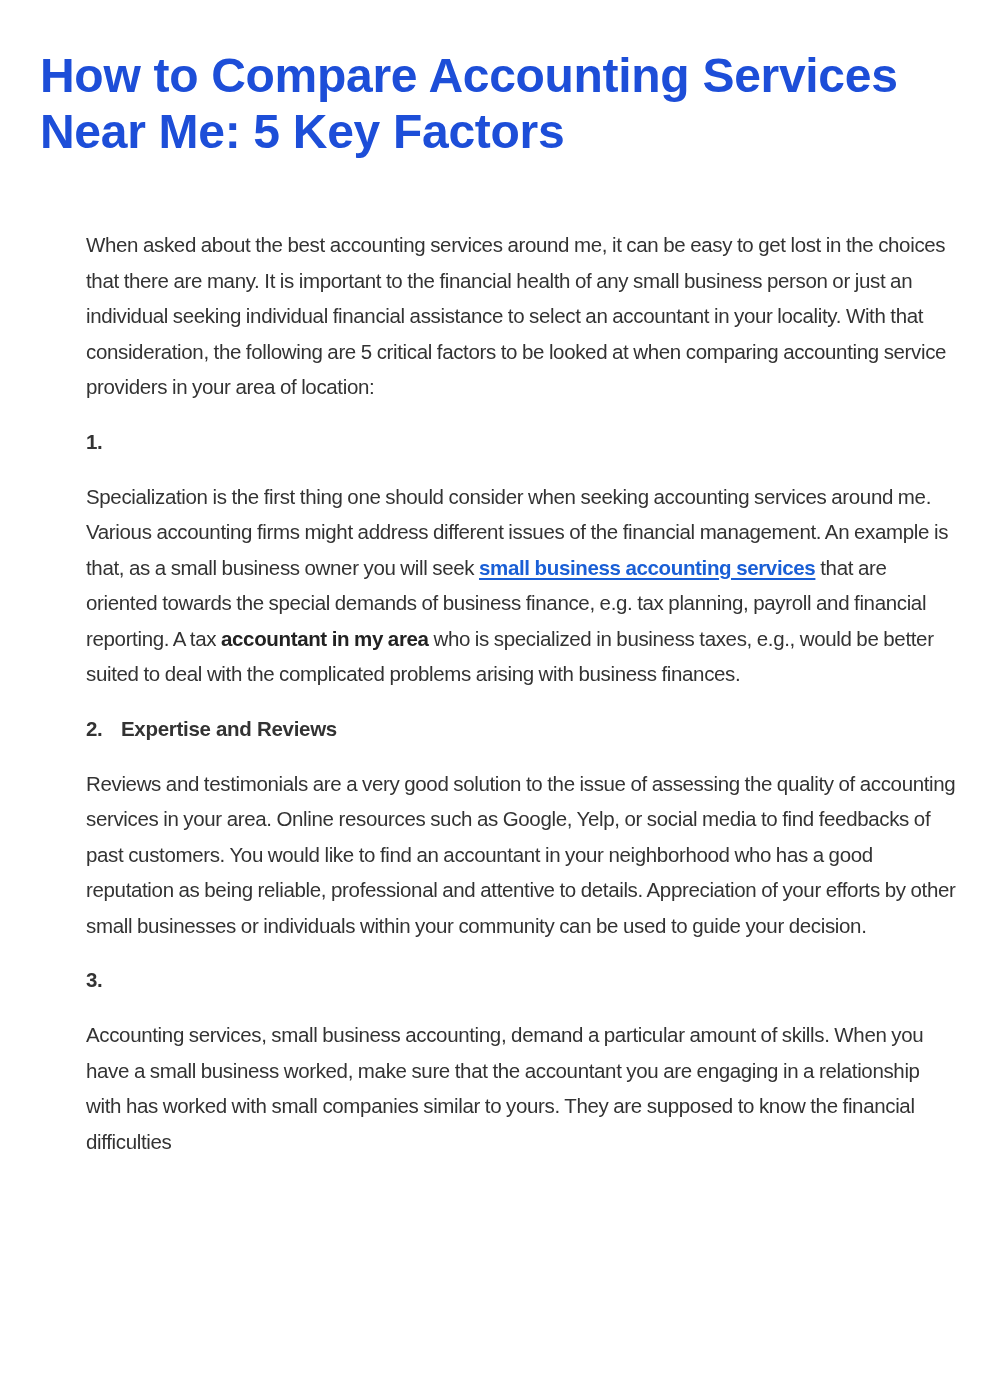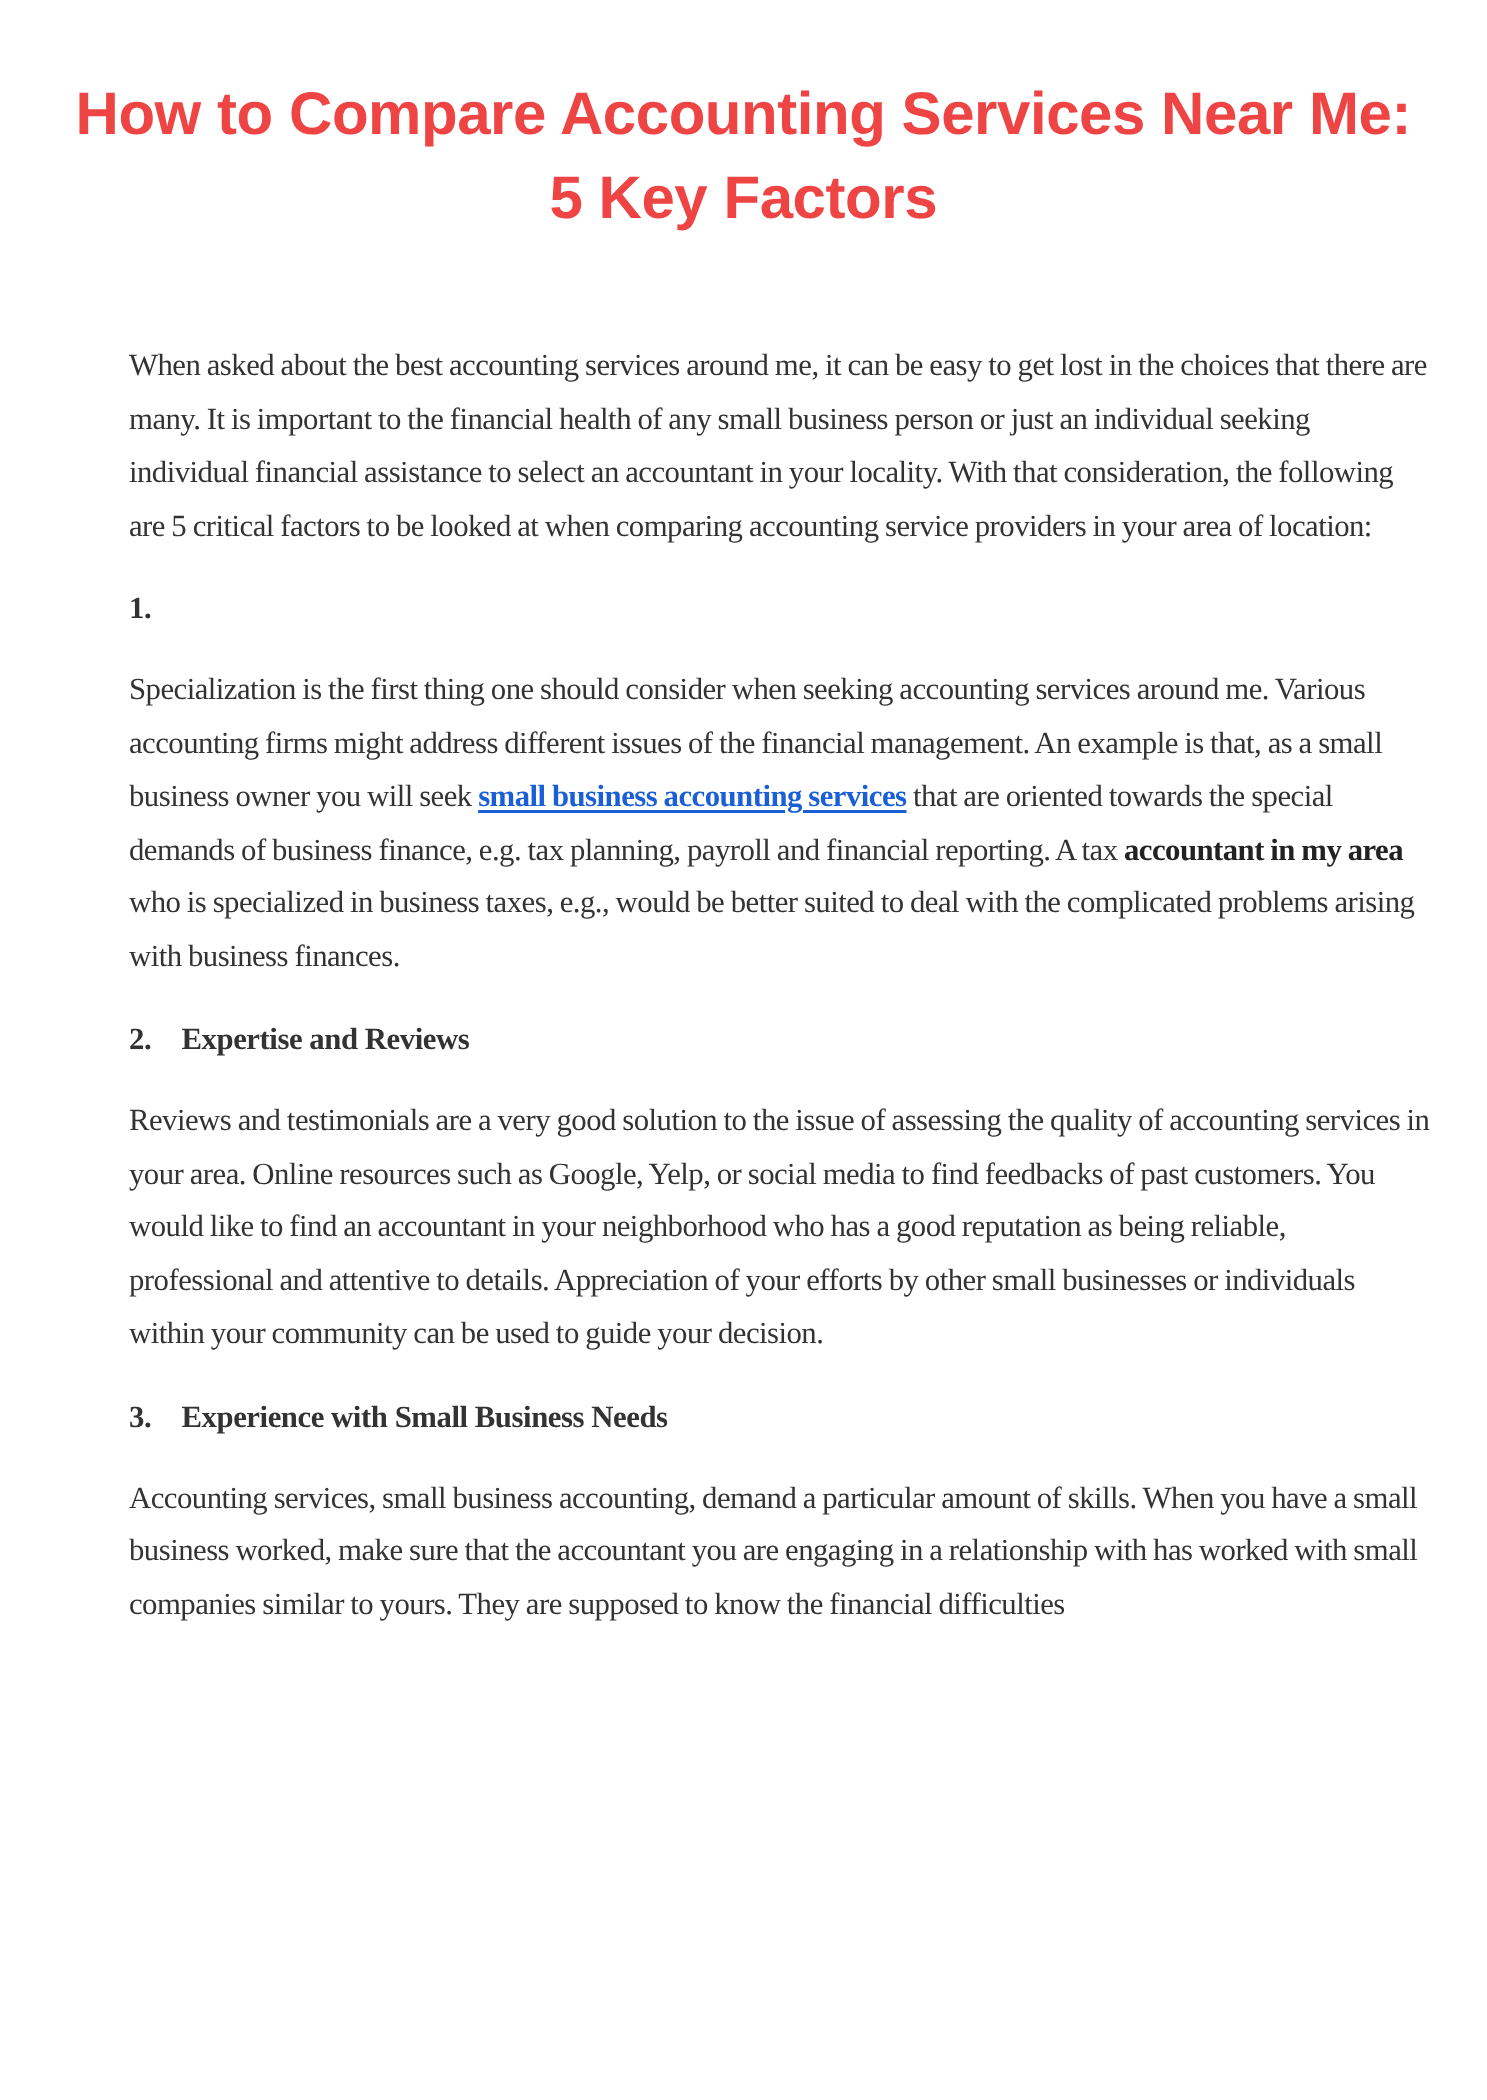"How to Compare Accounting Services" .title { color: #ef4444 -> #1d4ed8; font-size: 40px -> 48px; text-align: center -> none }
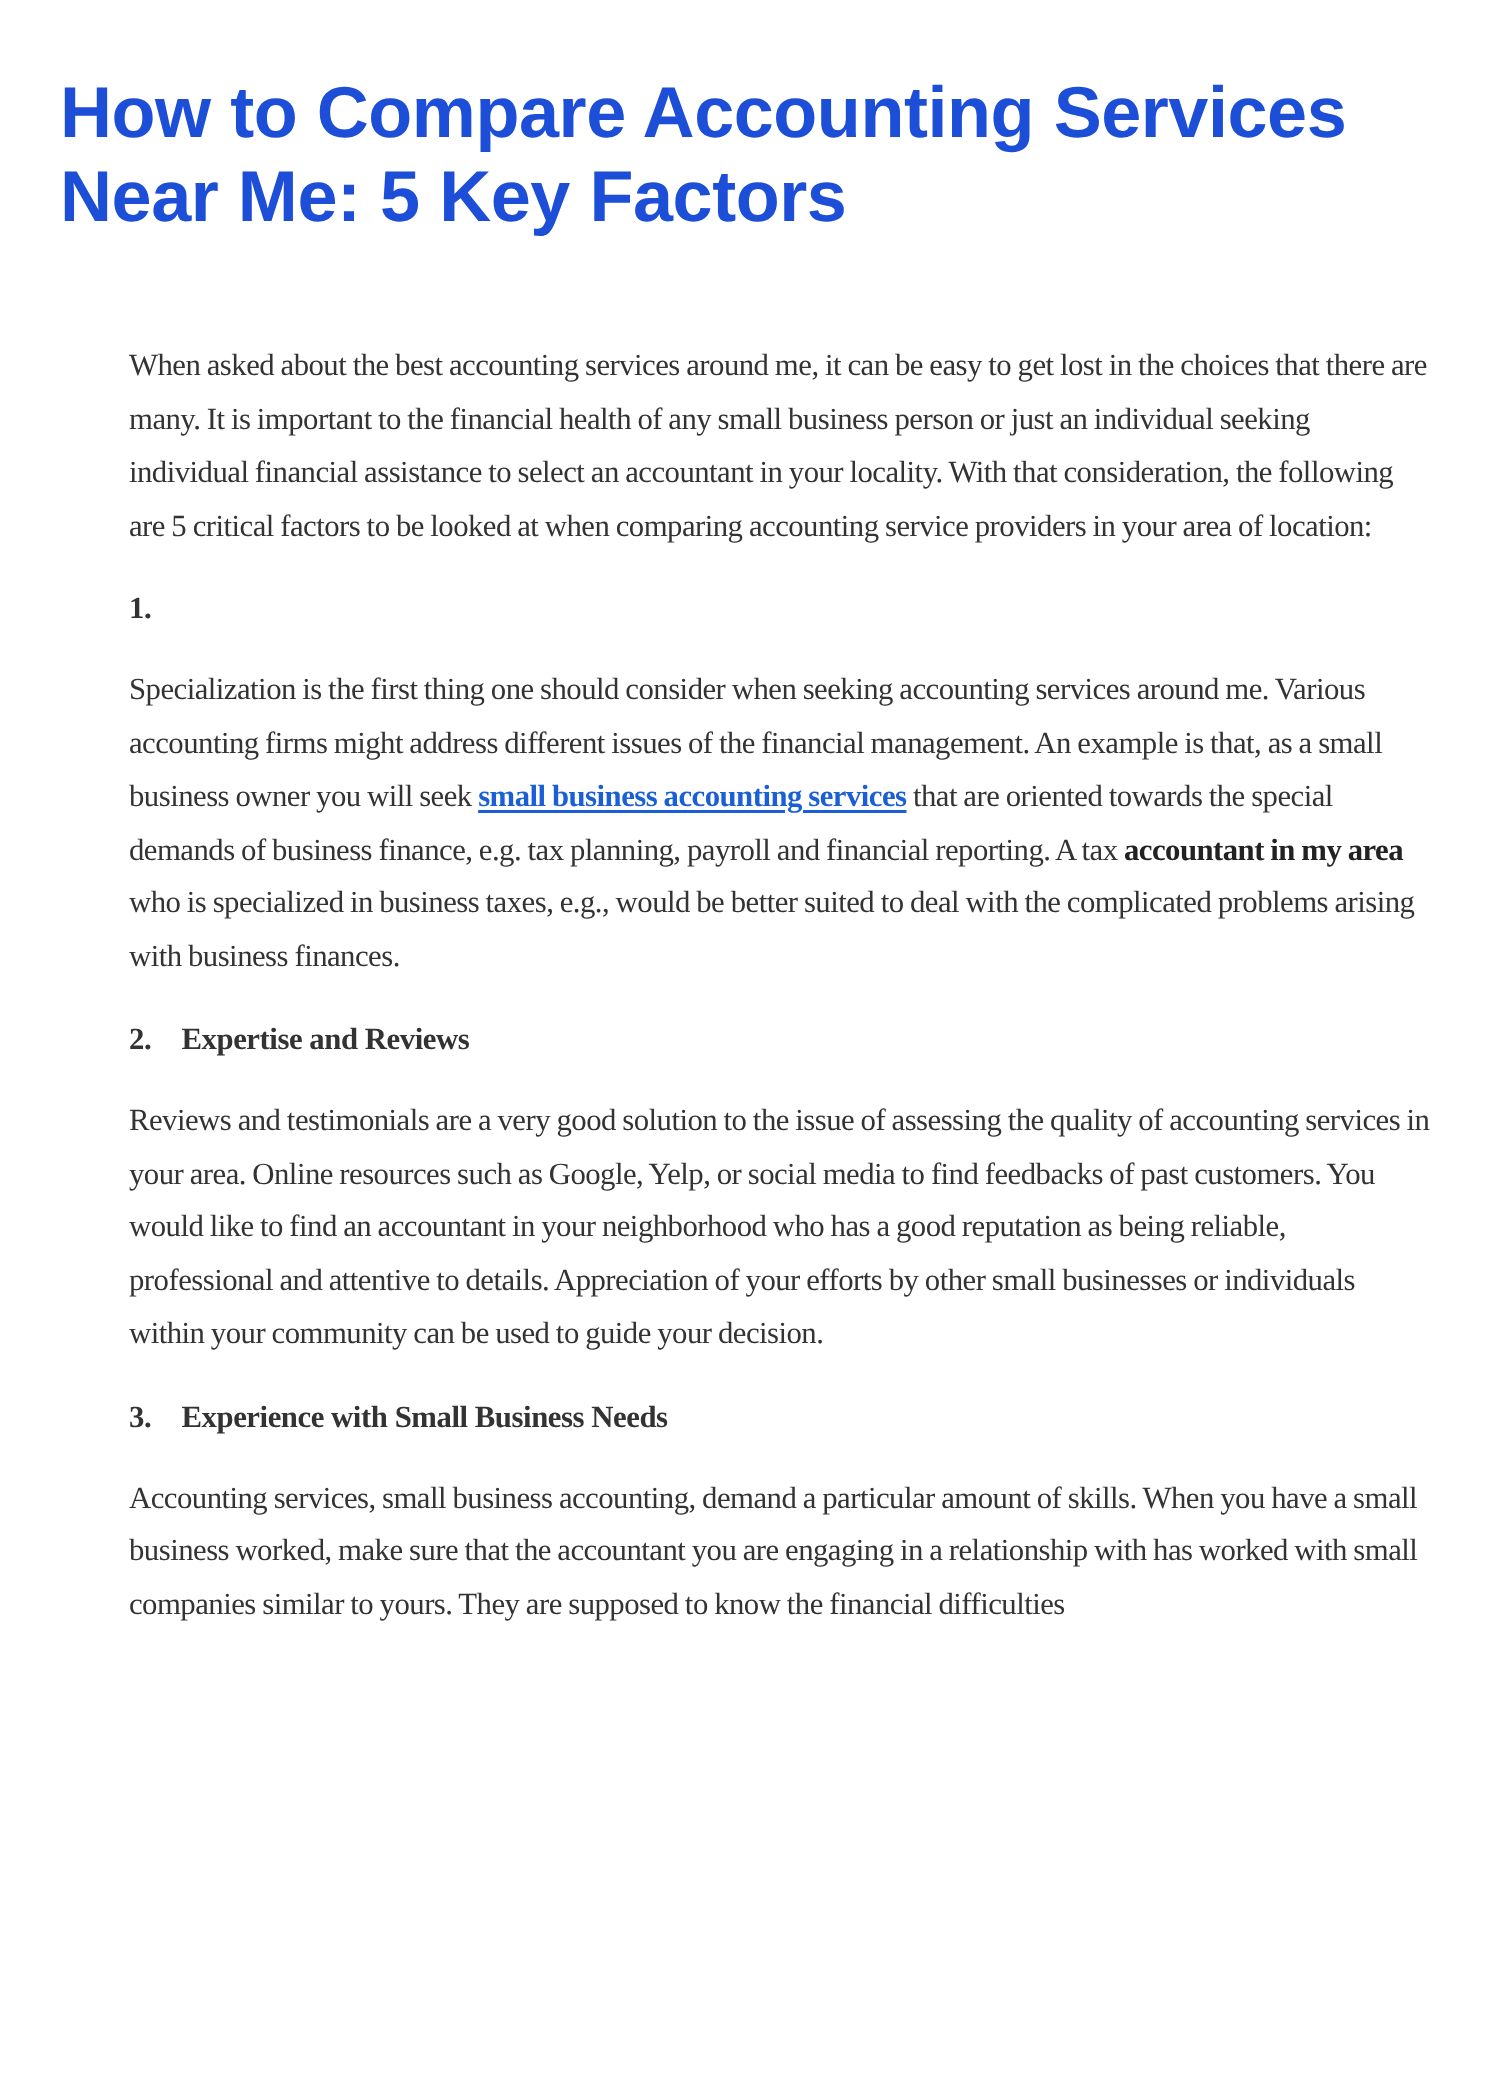"When asked about the best" .content { font-family: Liberation Serif, serif -> Liberation Sans, sans-serif }
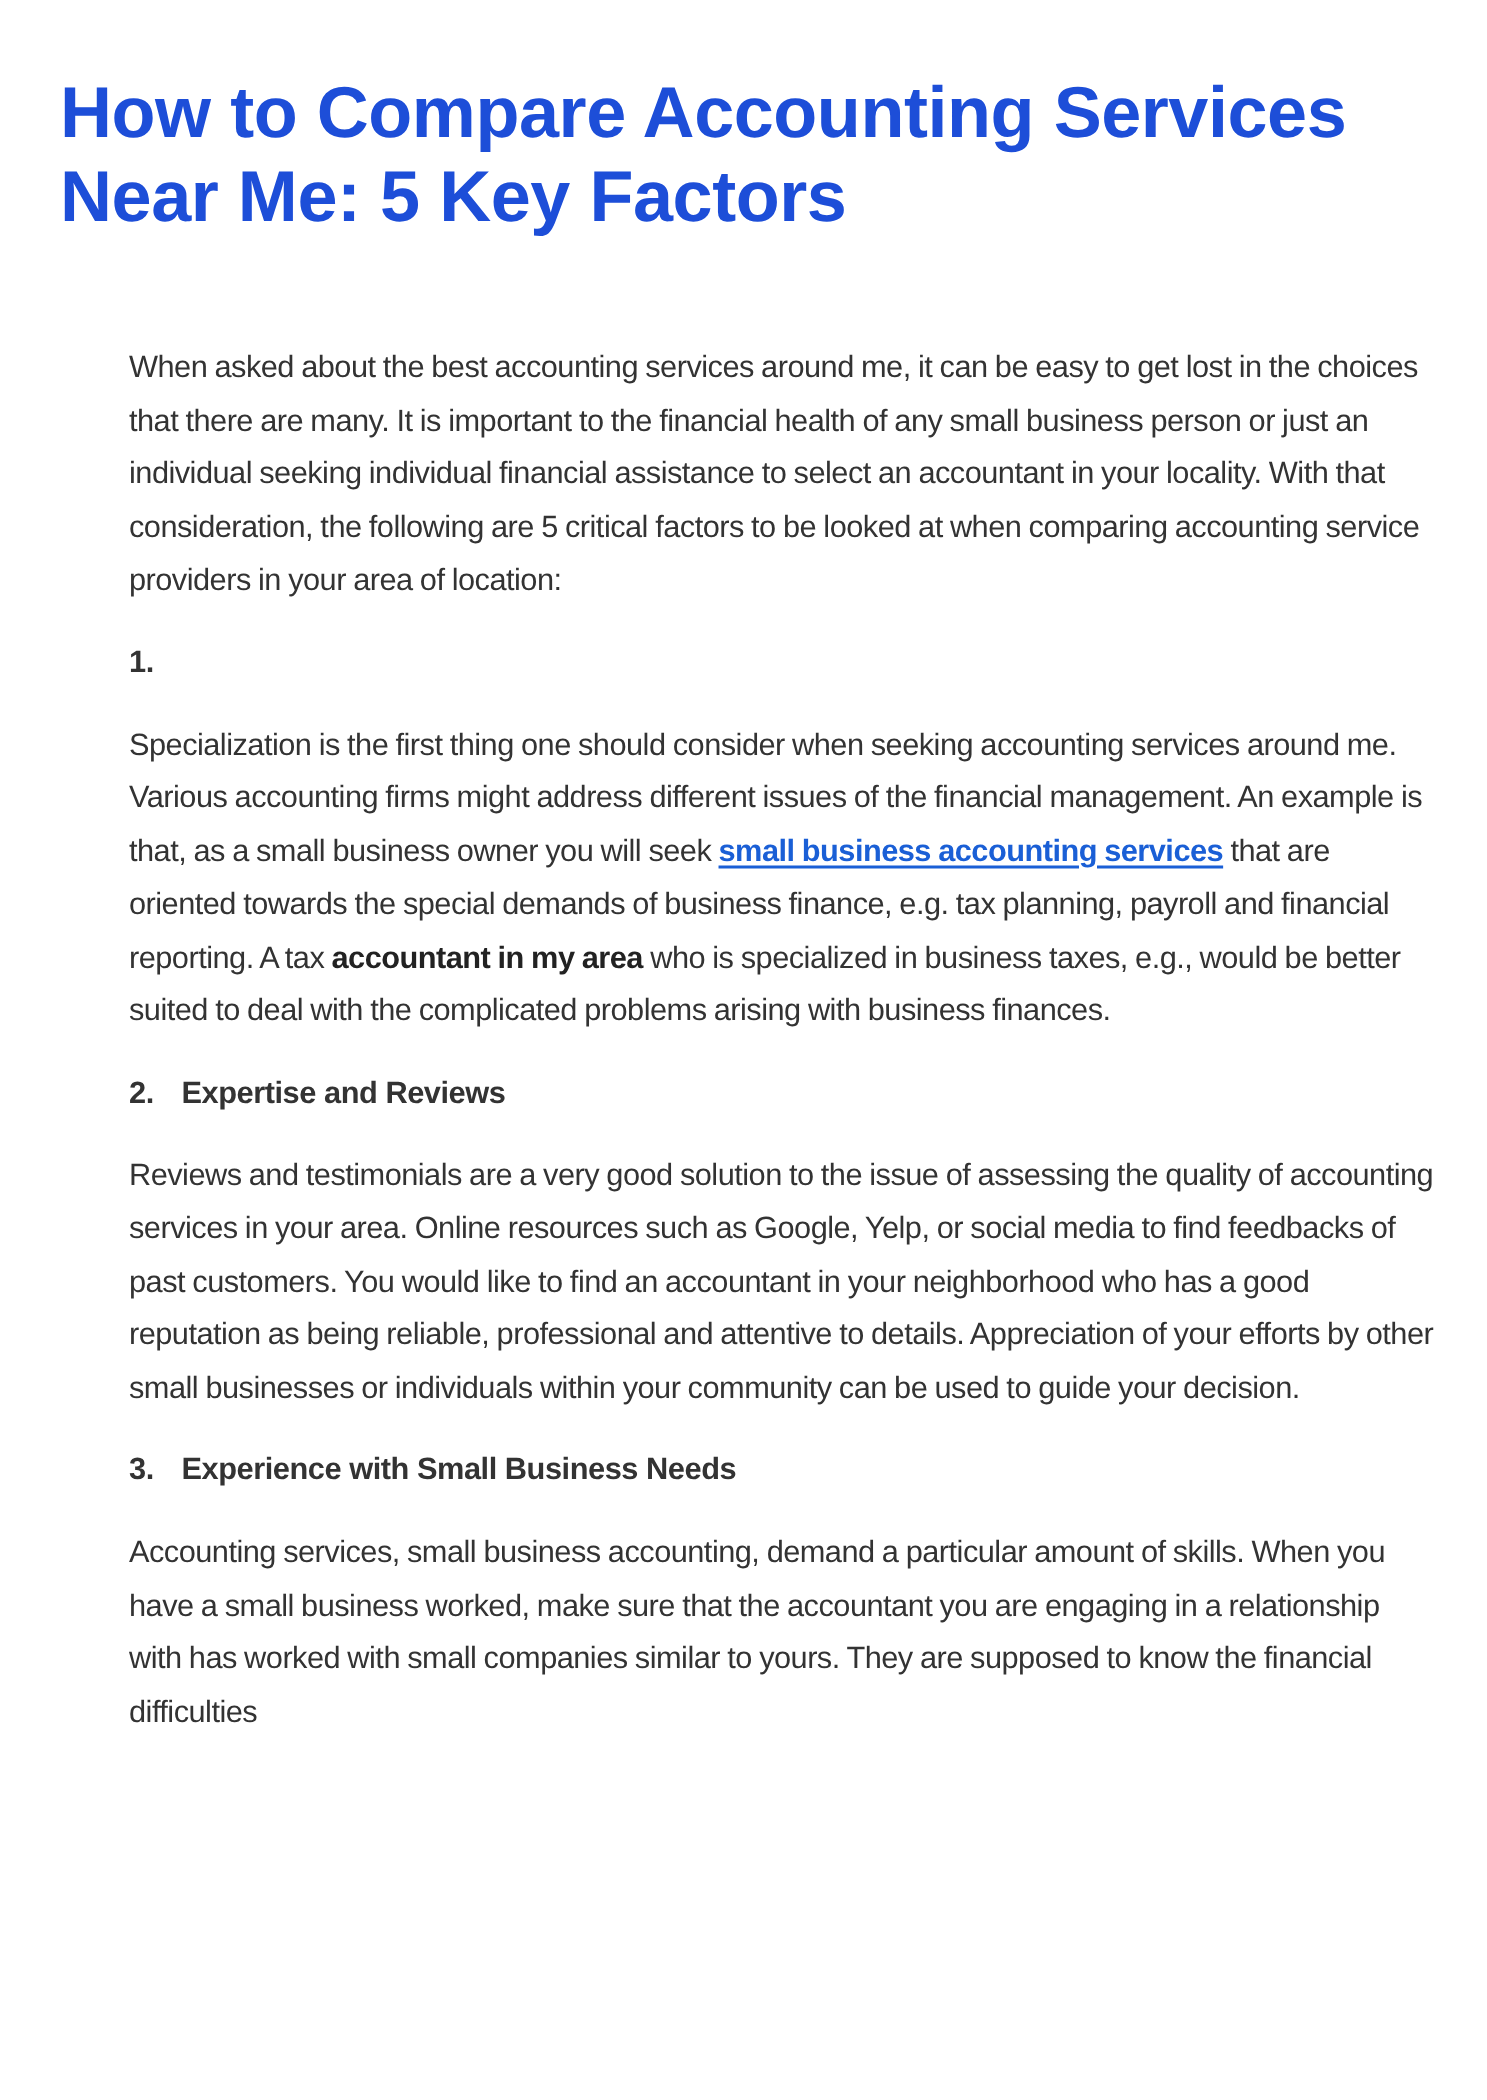"Experience with Small Business Needs" span { html: <span>Experience with Small Business Needs</span> -> none }
